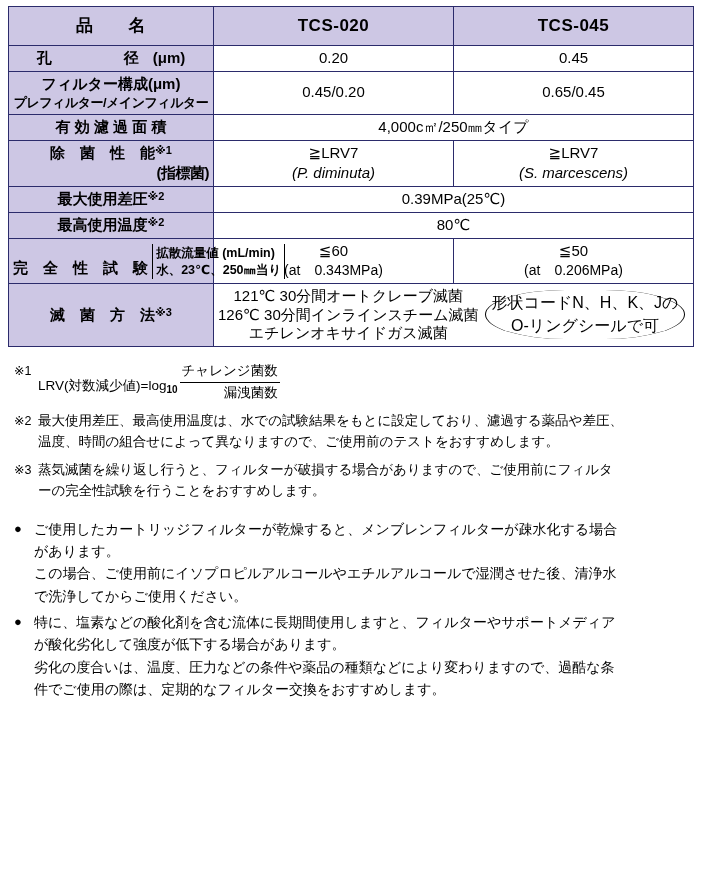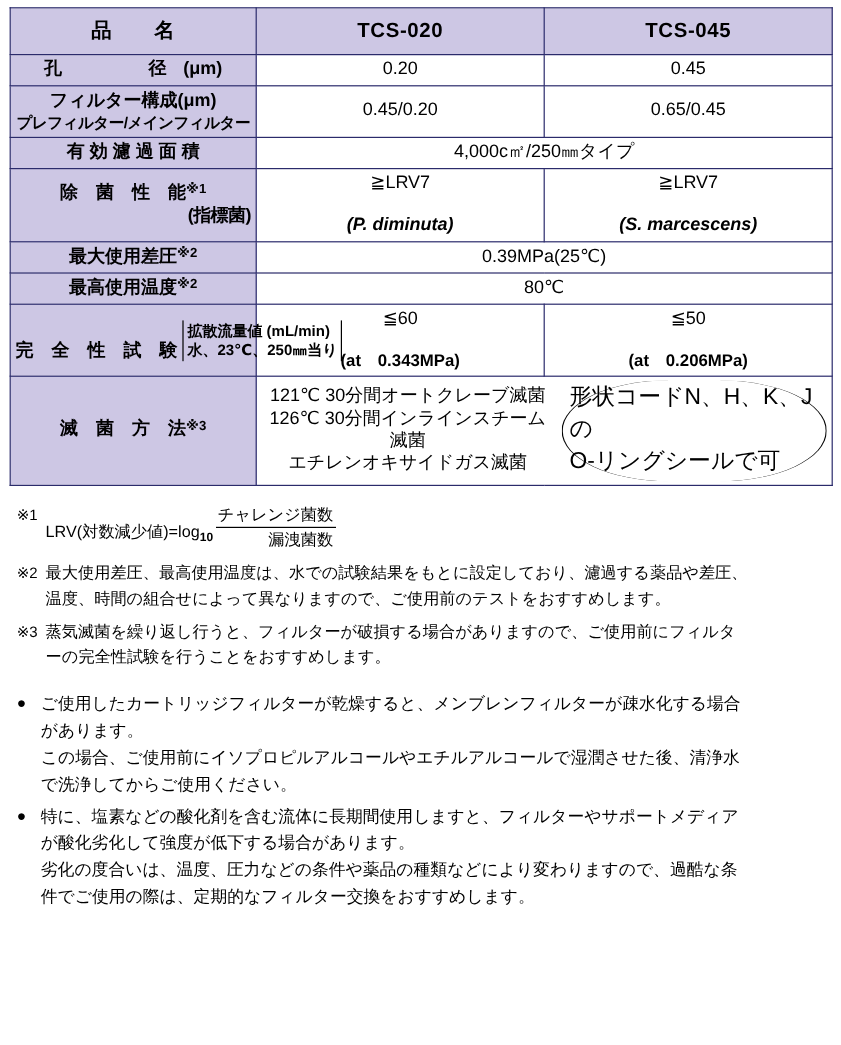"(P. diminuta)" .val .line2 { font-weight: bold -> none; margin-top: 17px -> 2px }
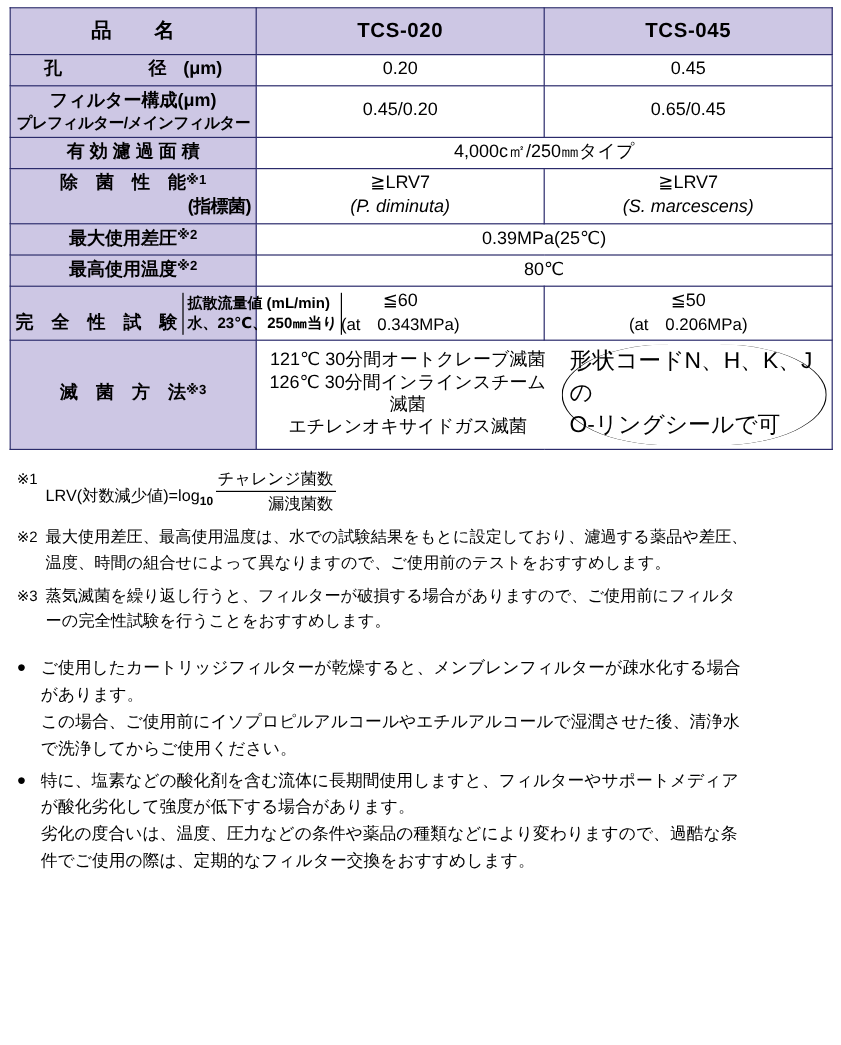"形状コードN、H、K、Jの" .paren-note { font-size: 19px -> 16px; text-align: left -> center }
